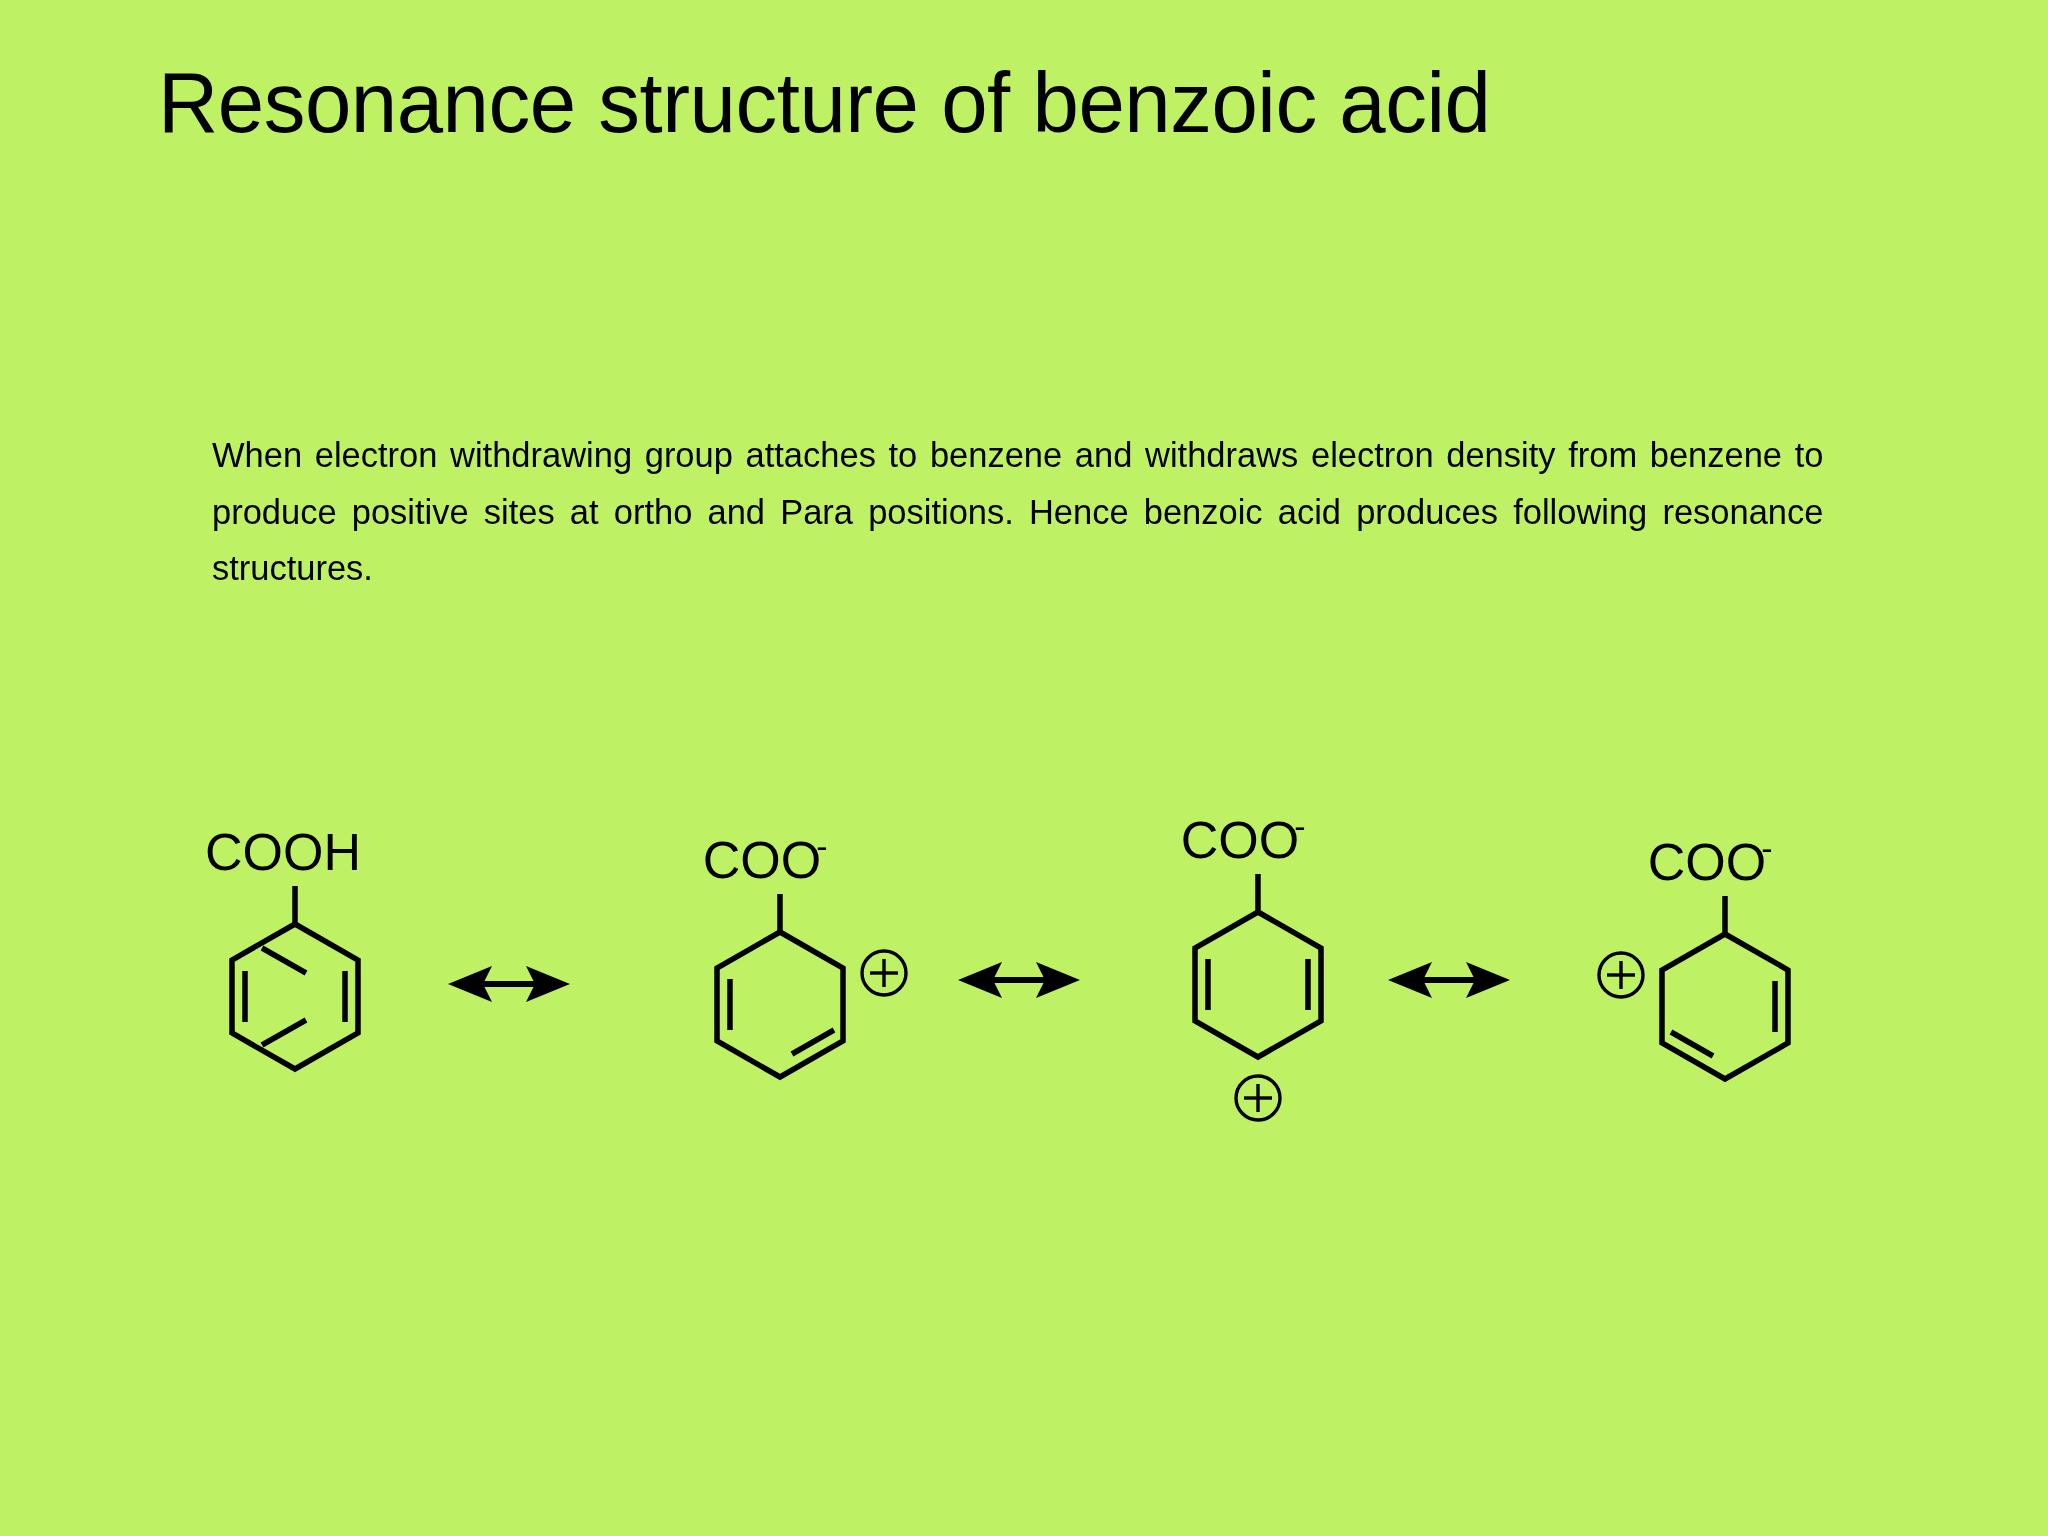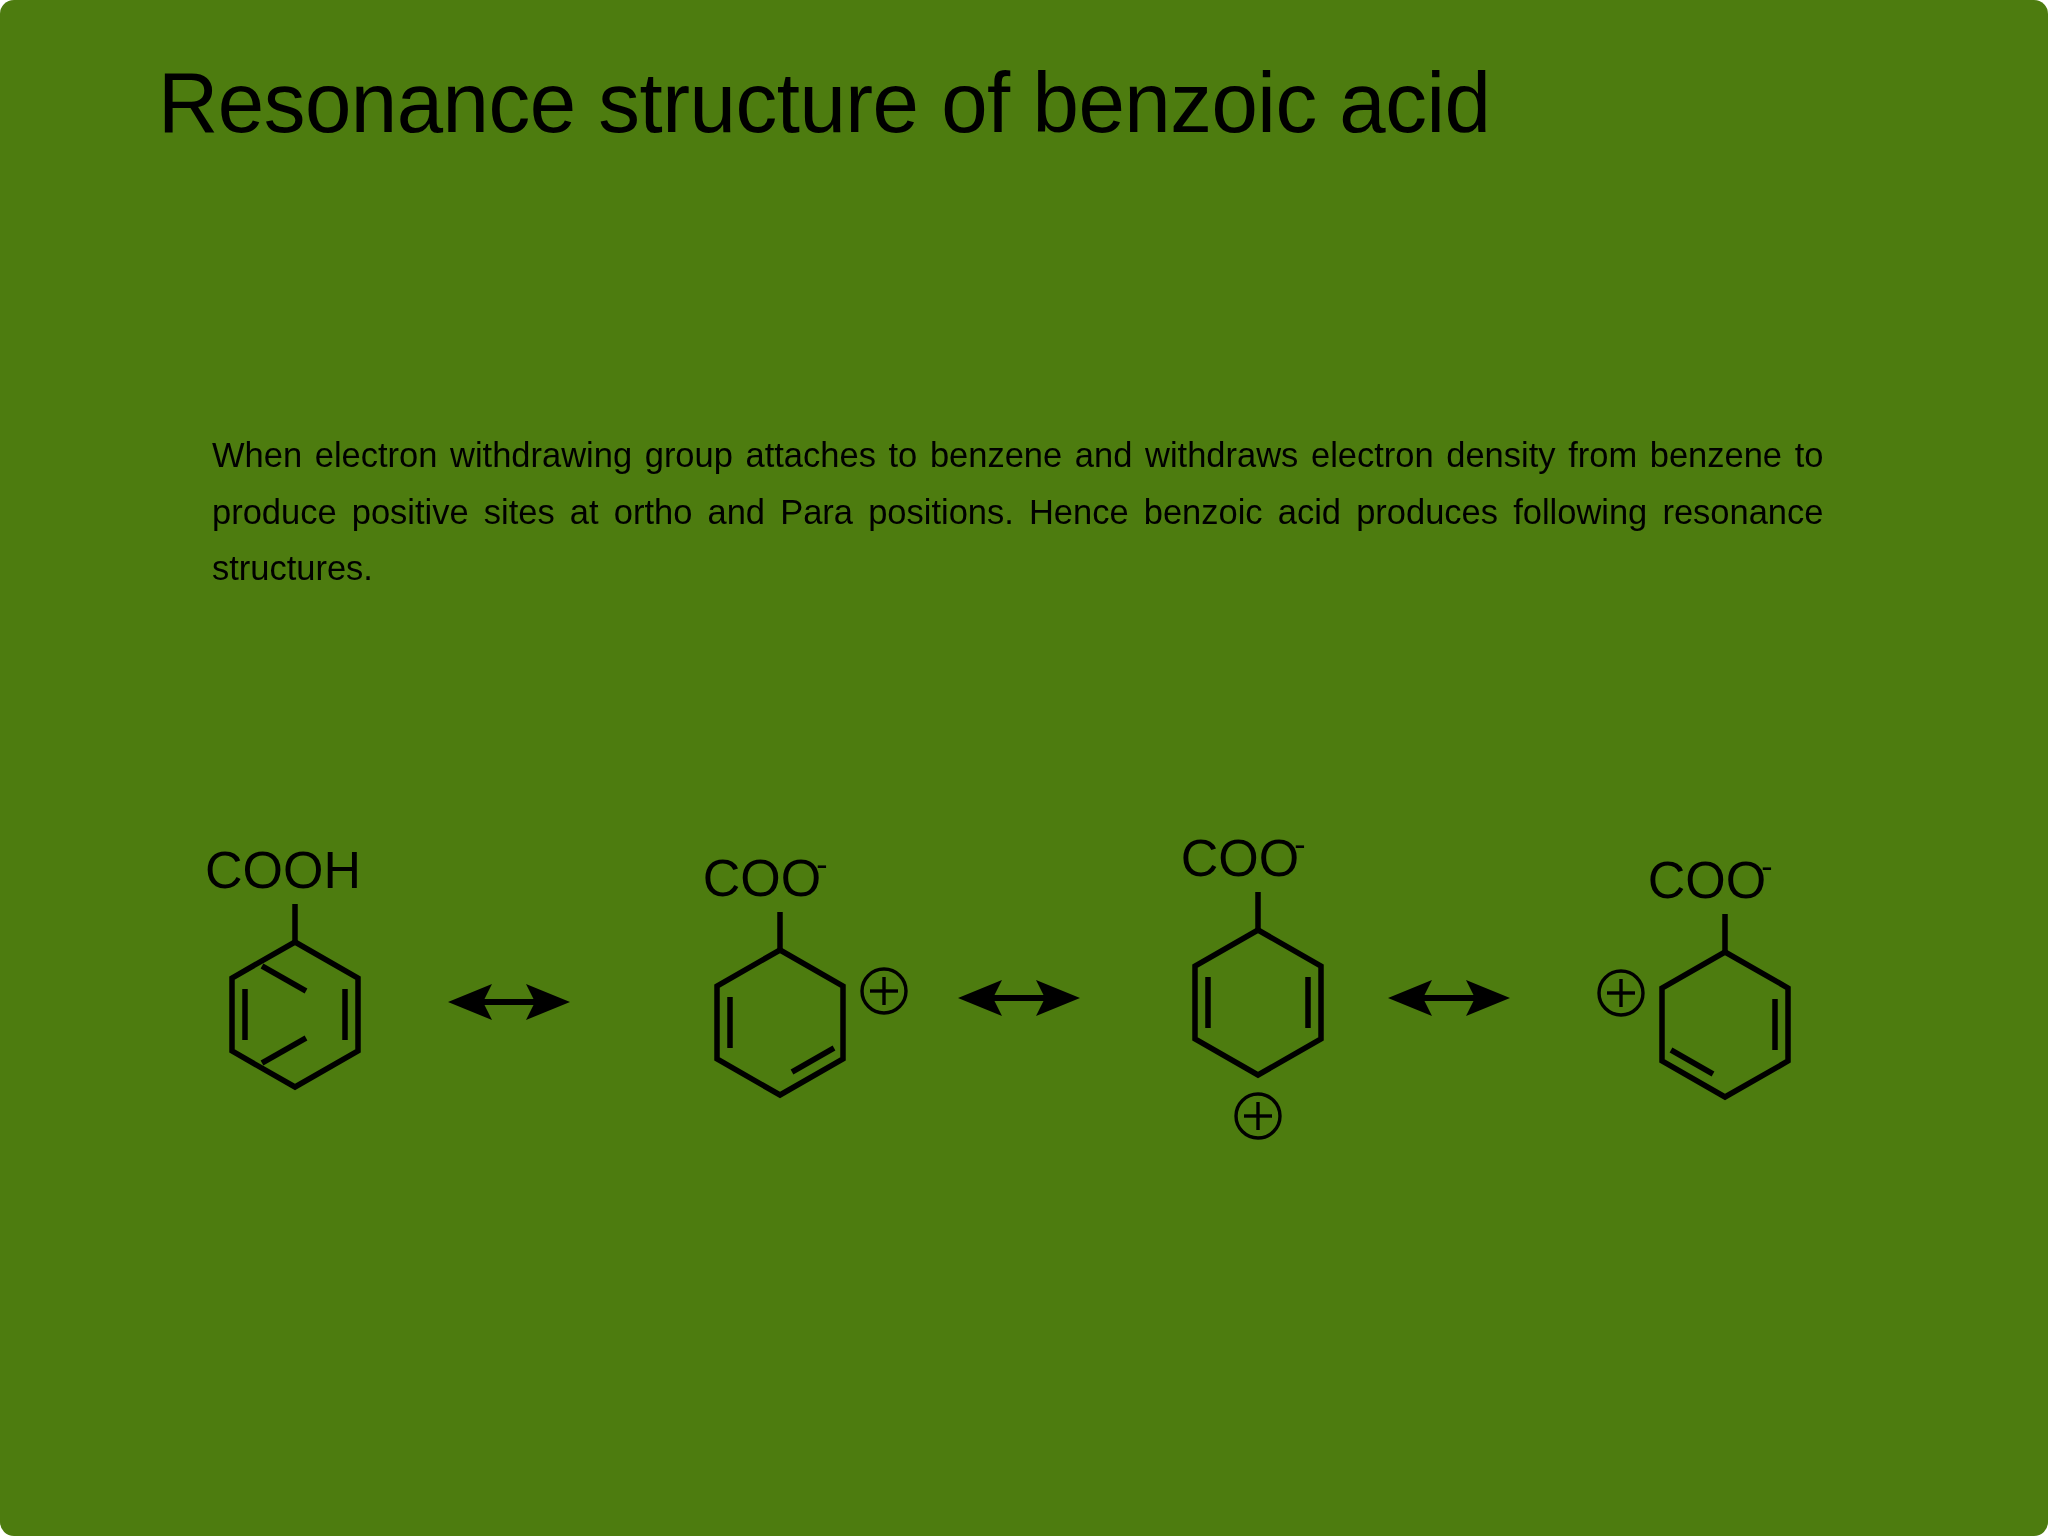"Resonance structure of benzoic acid" #slide { background: #4d7c0f -> #bef264; border-radius: 14px -> none }
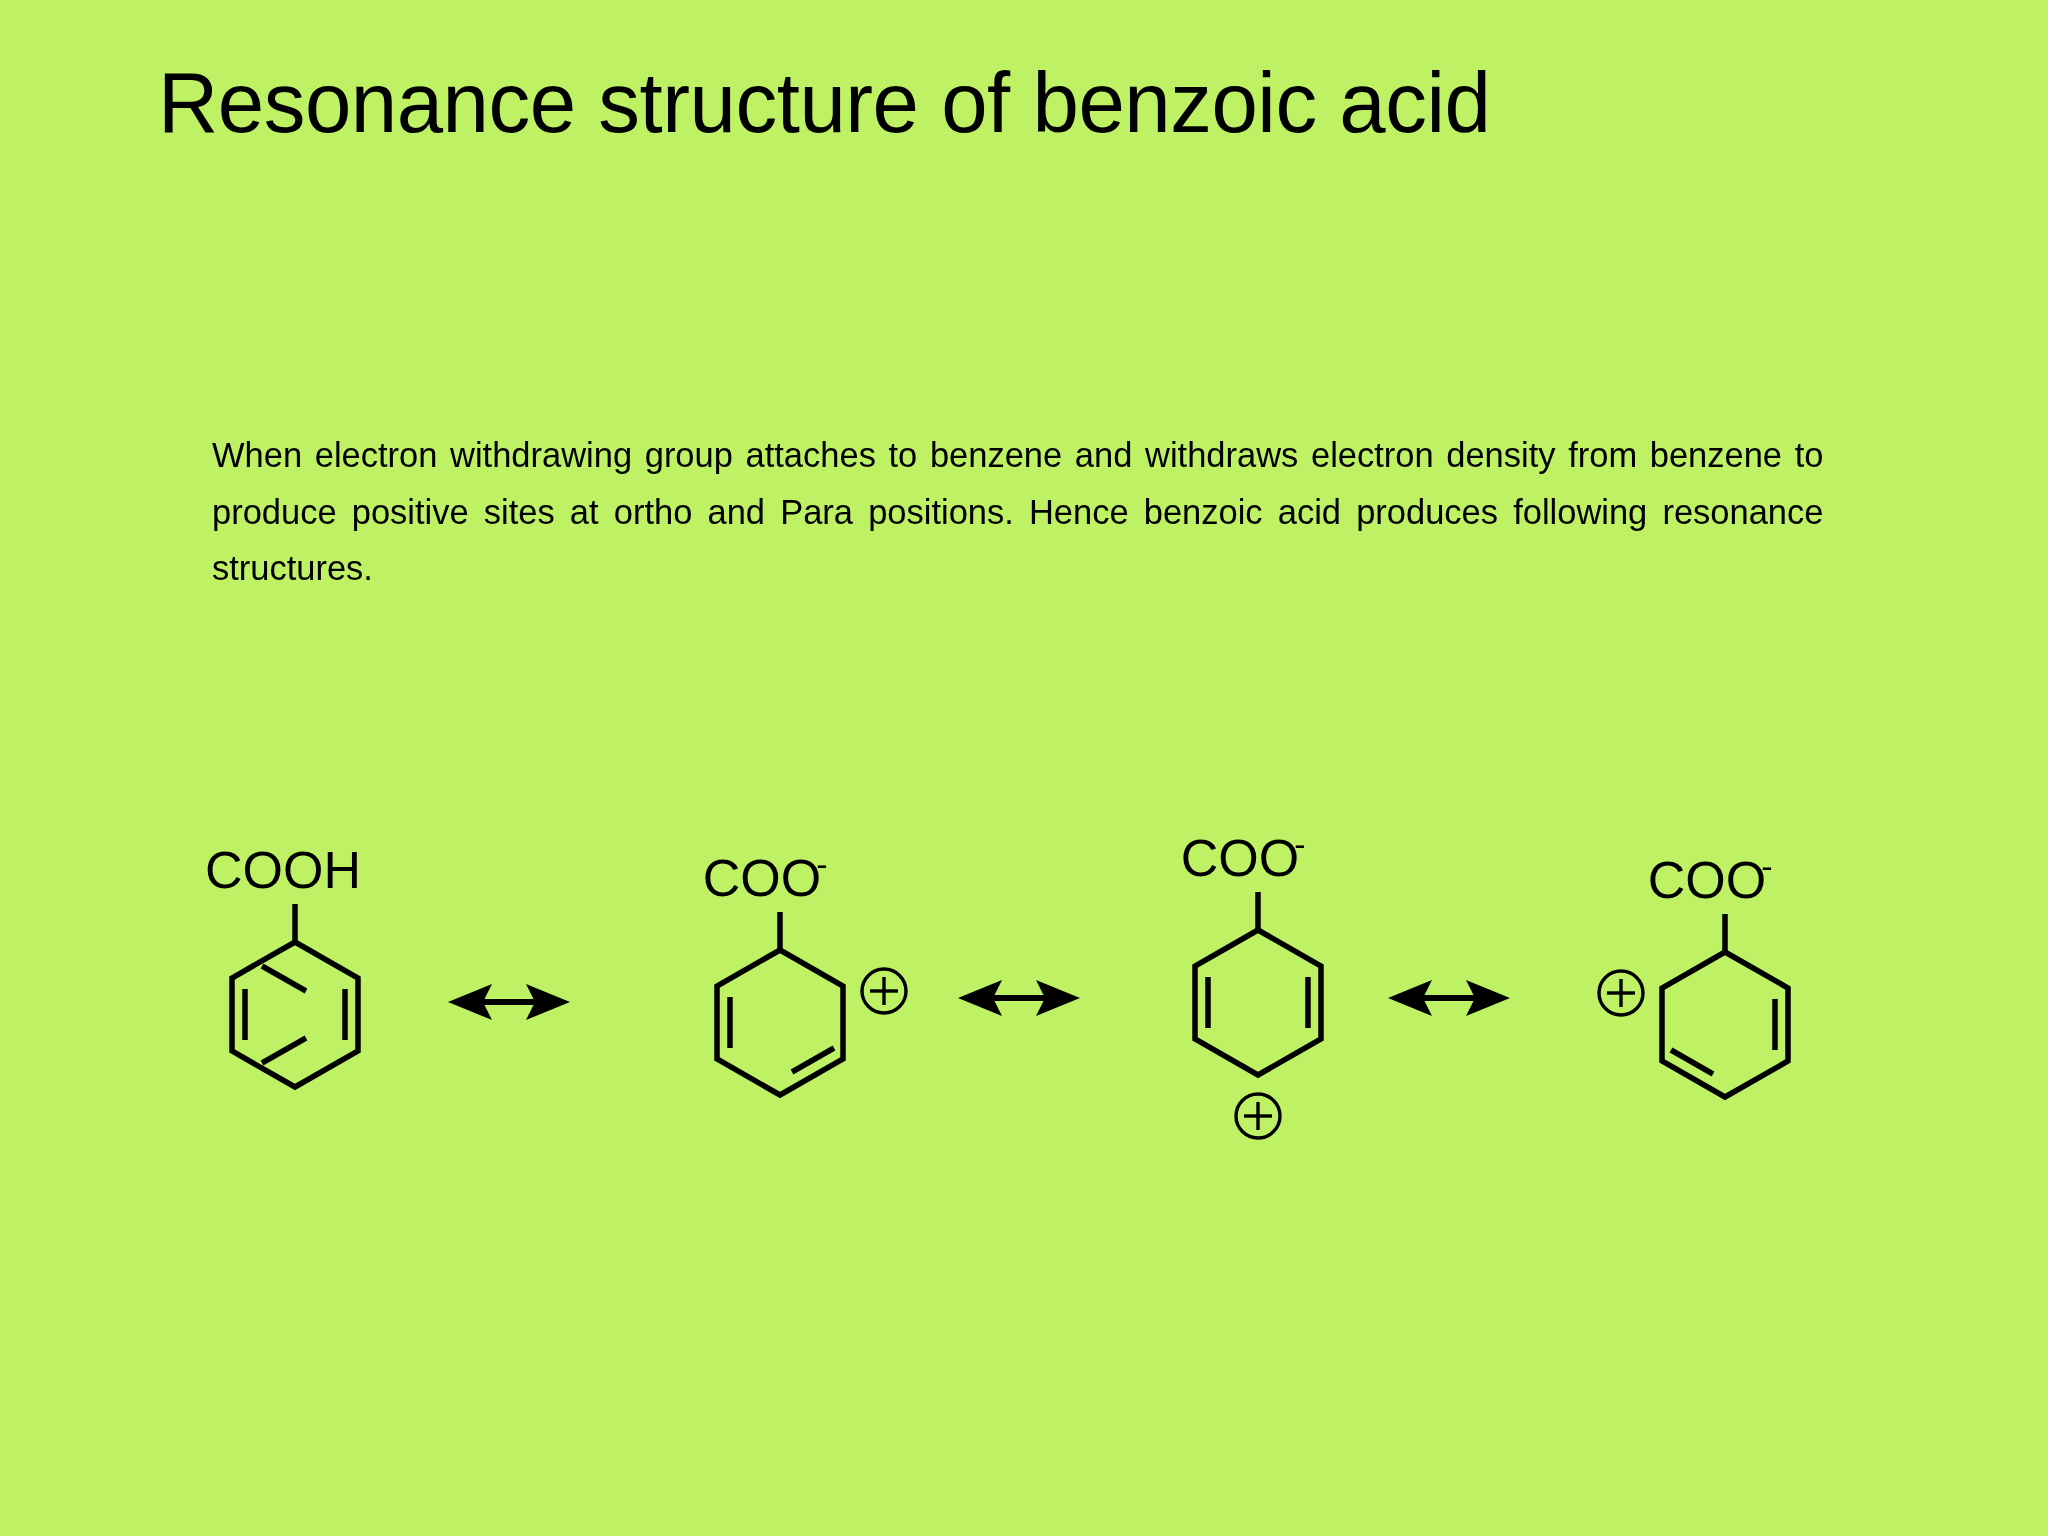"COOH" #structures { top: 826px -> 808px }
